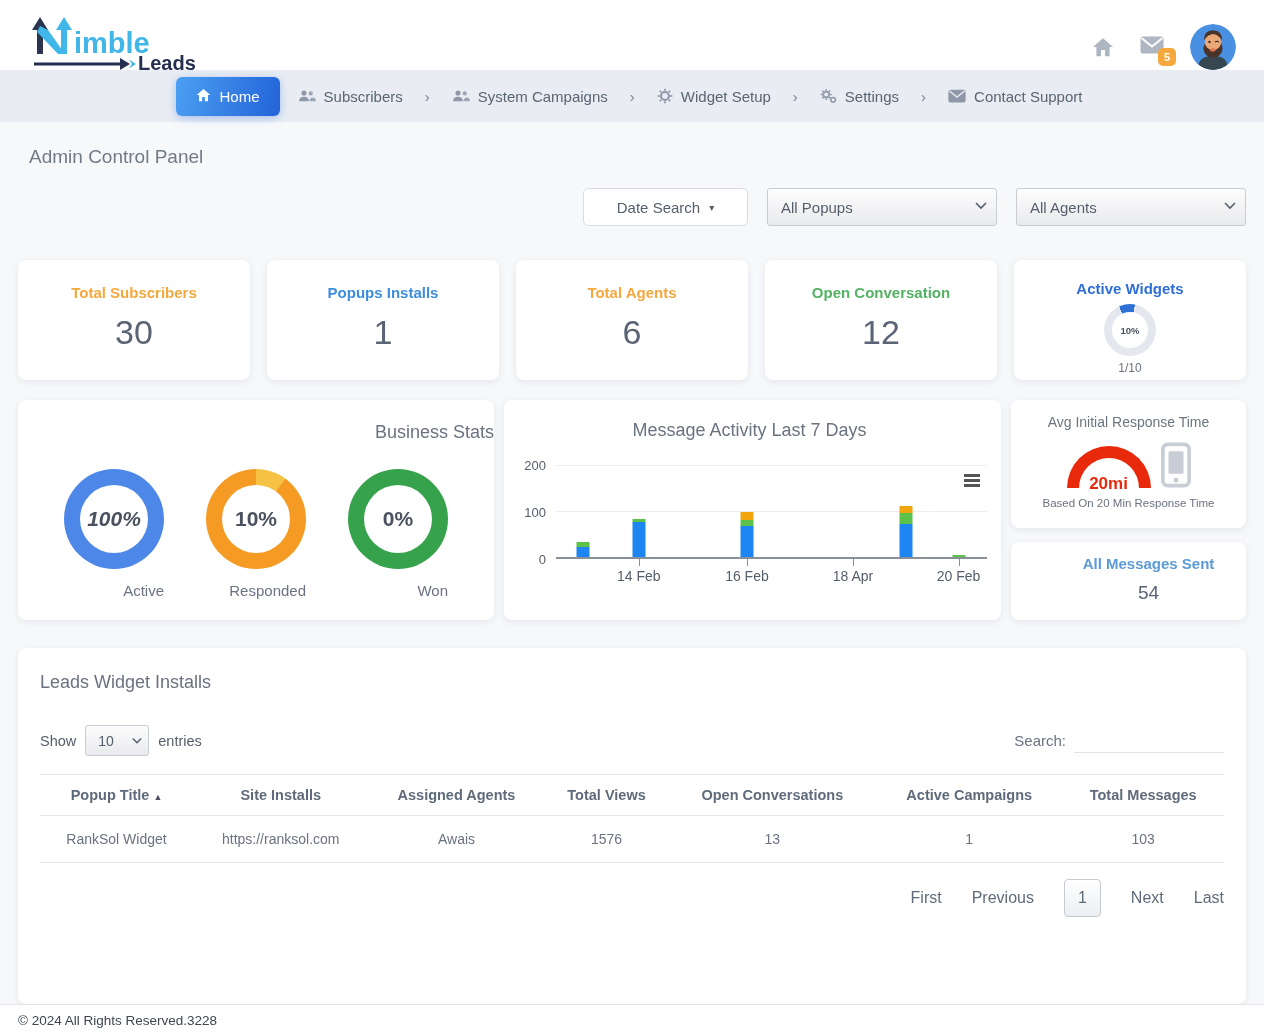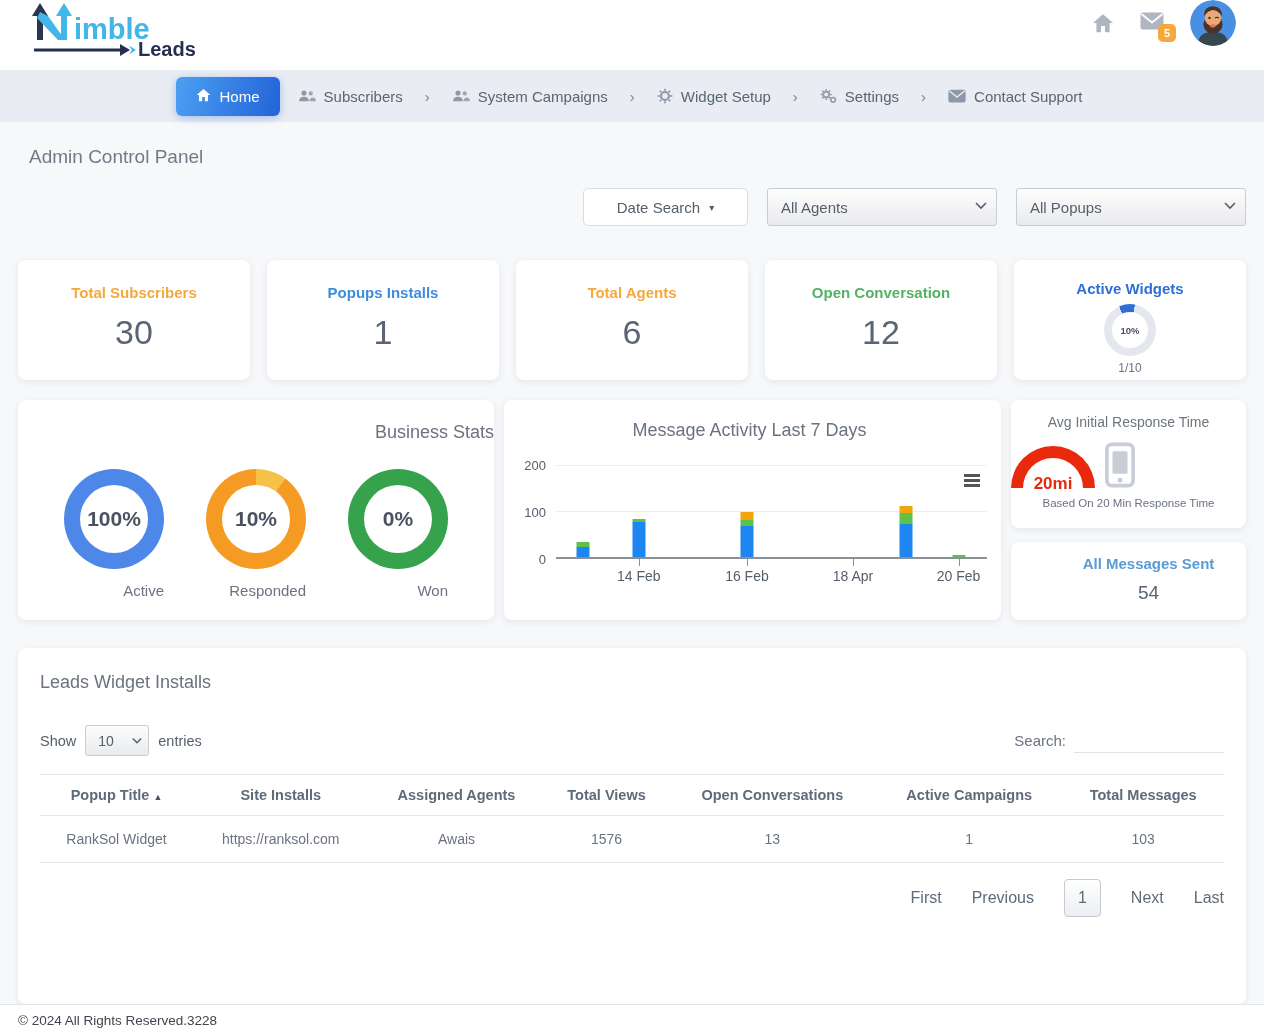"imble" .app-header { align-items: flex-start -> flex-end }
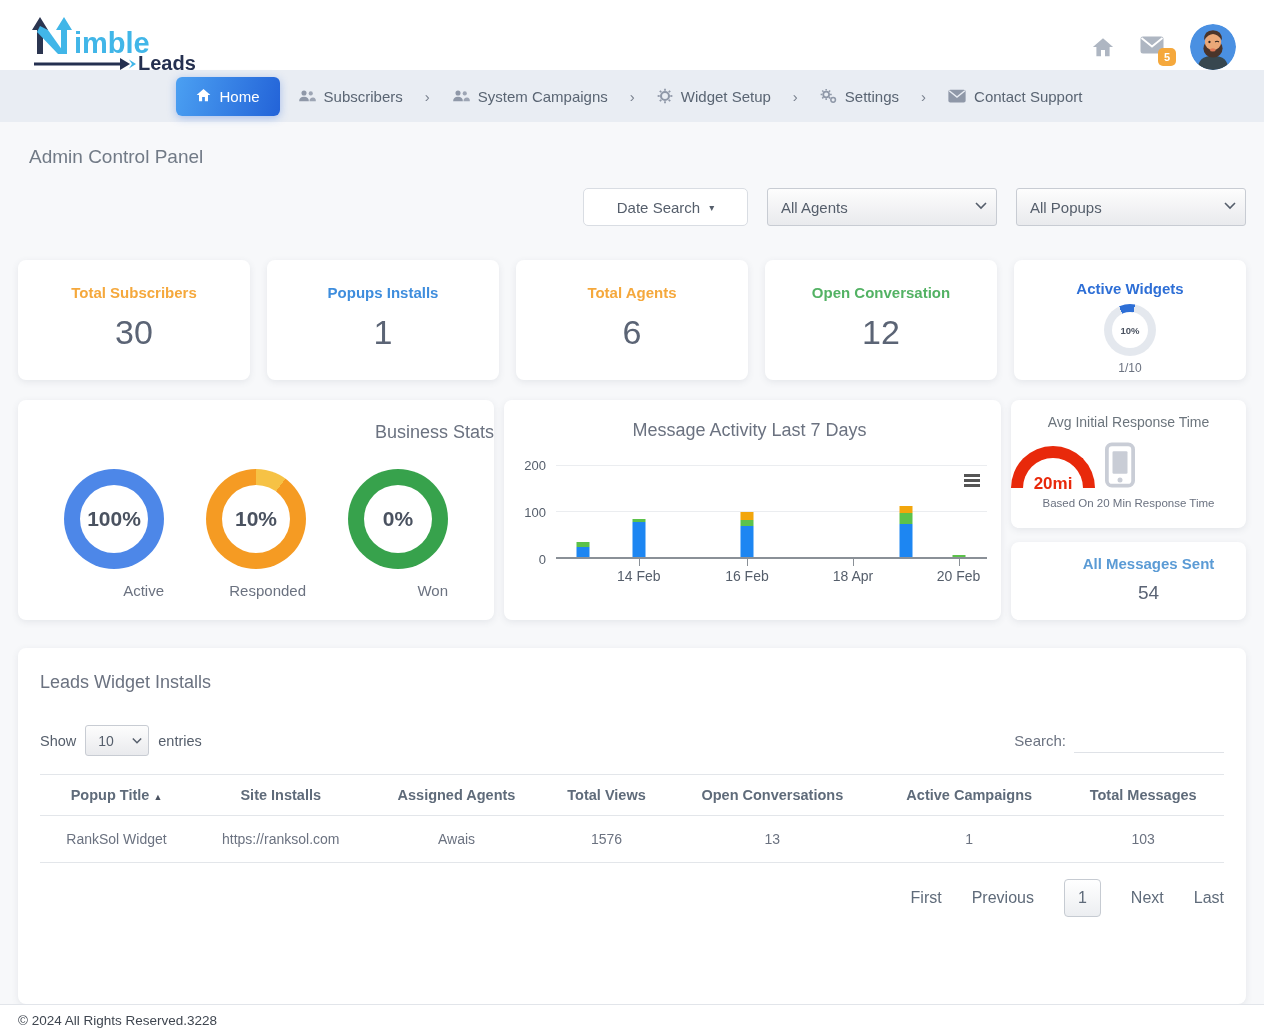"All Agents" span.sel-wrap { order: before "All Popups" -> after "All Popups" }
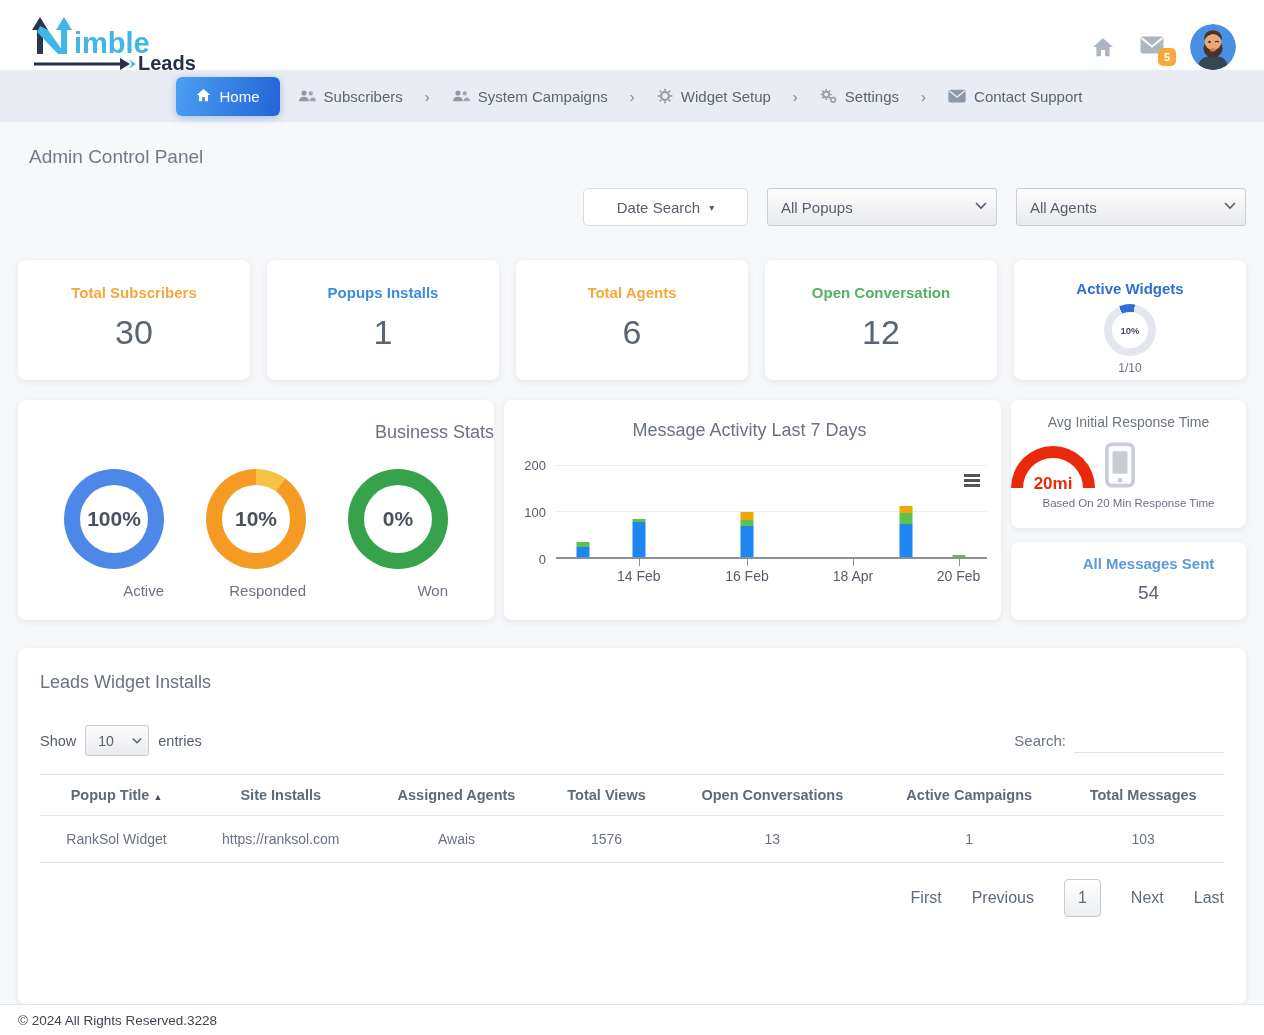"20mi" .gauge-row { justify-content: none -> center }
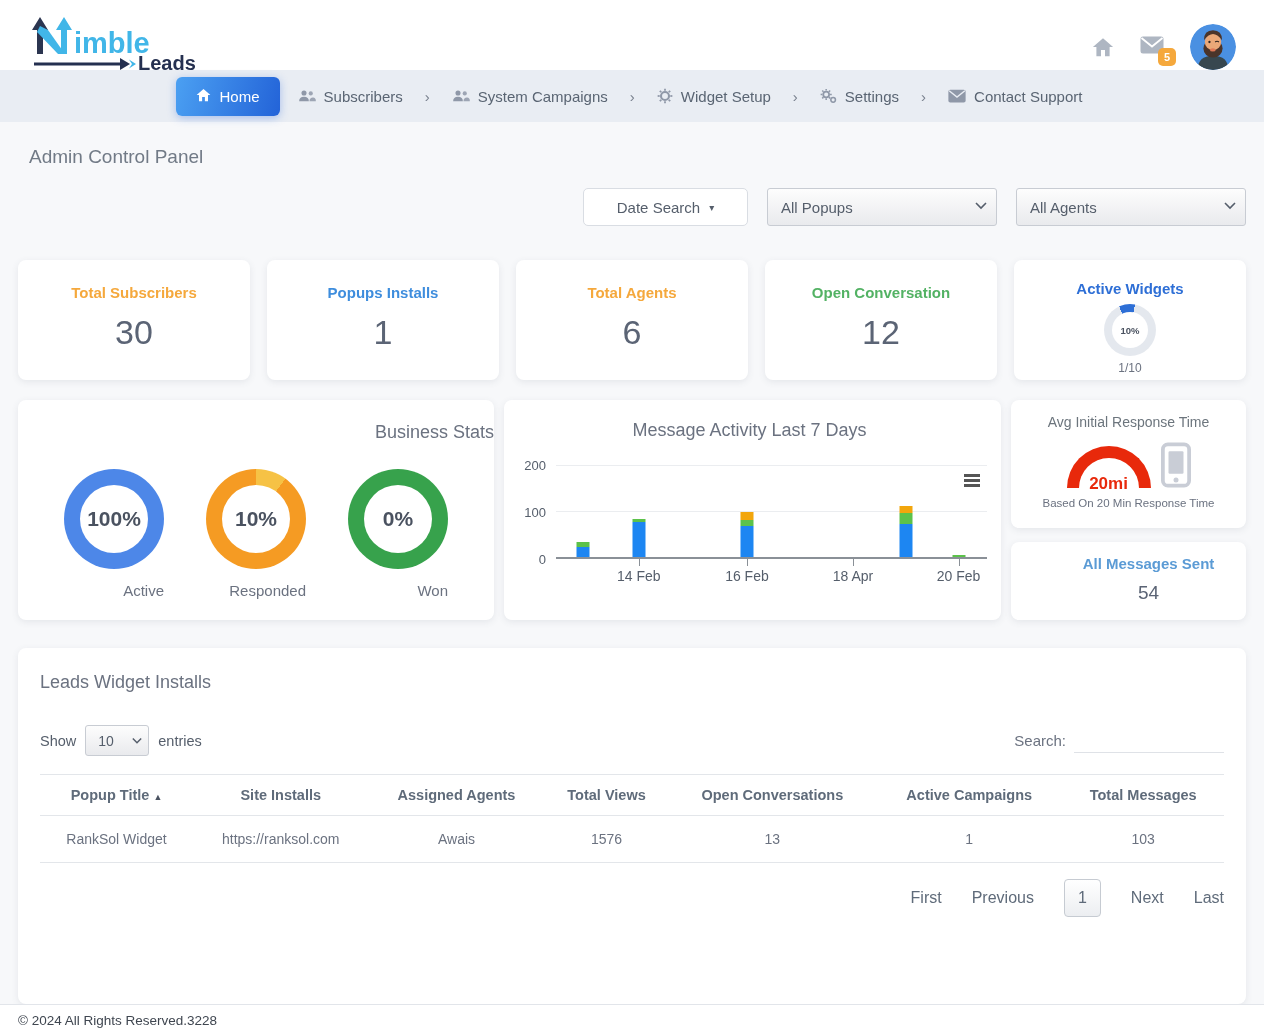"100%" div.donut { font-style: none -> italic }
